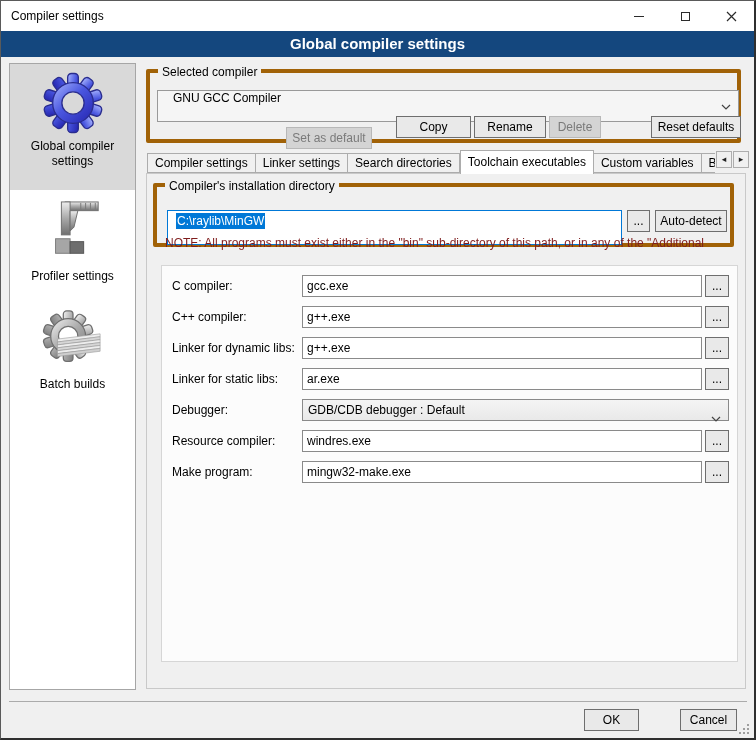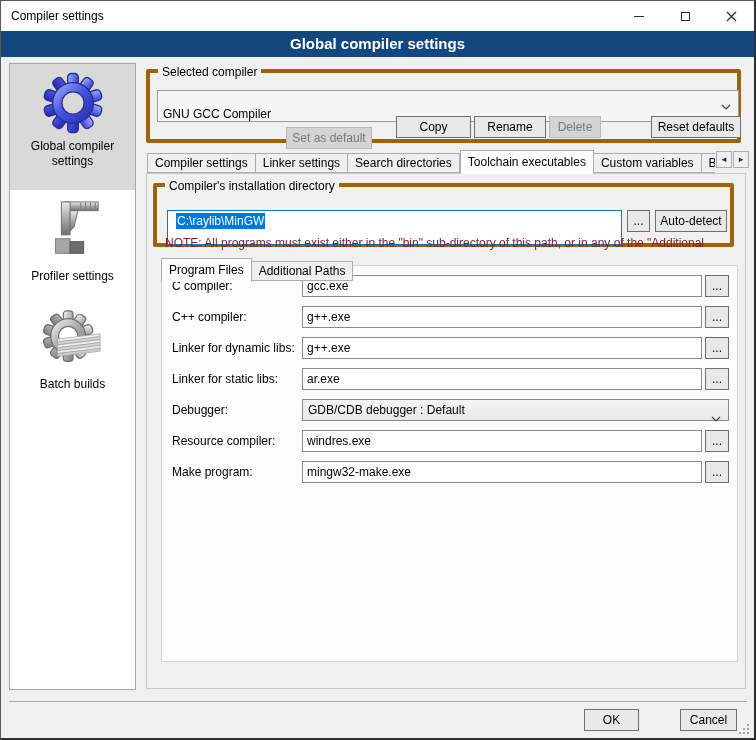"GNU GCC Compiler" .combo { align-items: flex-end -> flex-start; padding-left: 5px -> 15px }
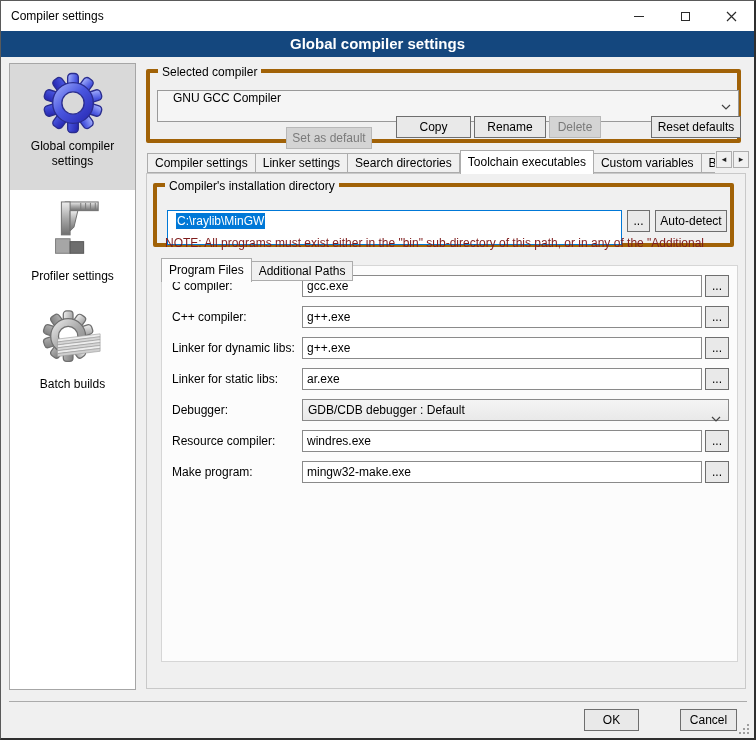"Program Files" div.tabstrip { html: <div> <div>Program Files</div> <div>Additional Paths</div> </div> -> none }
